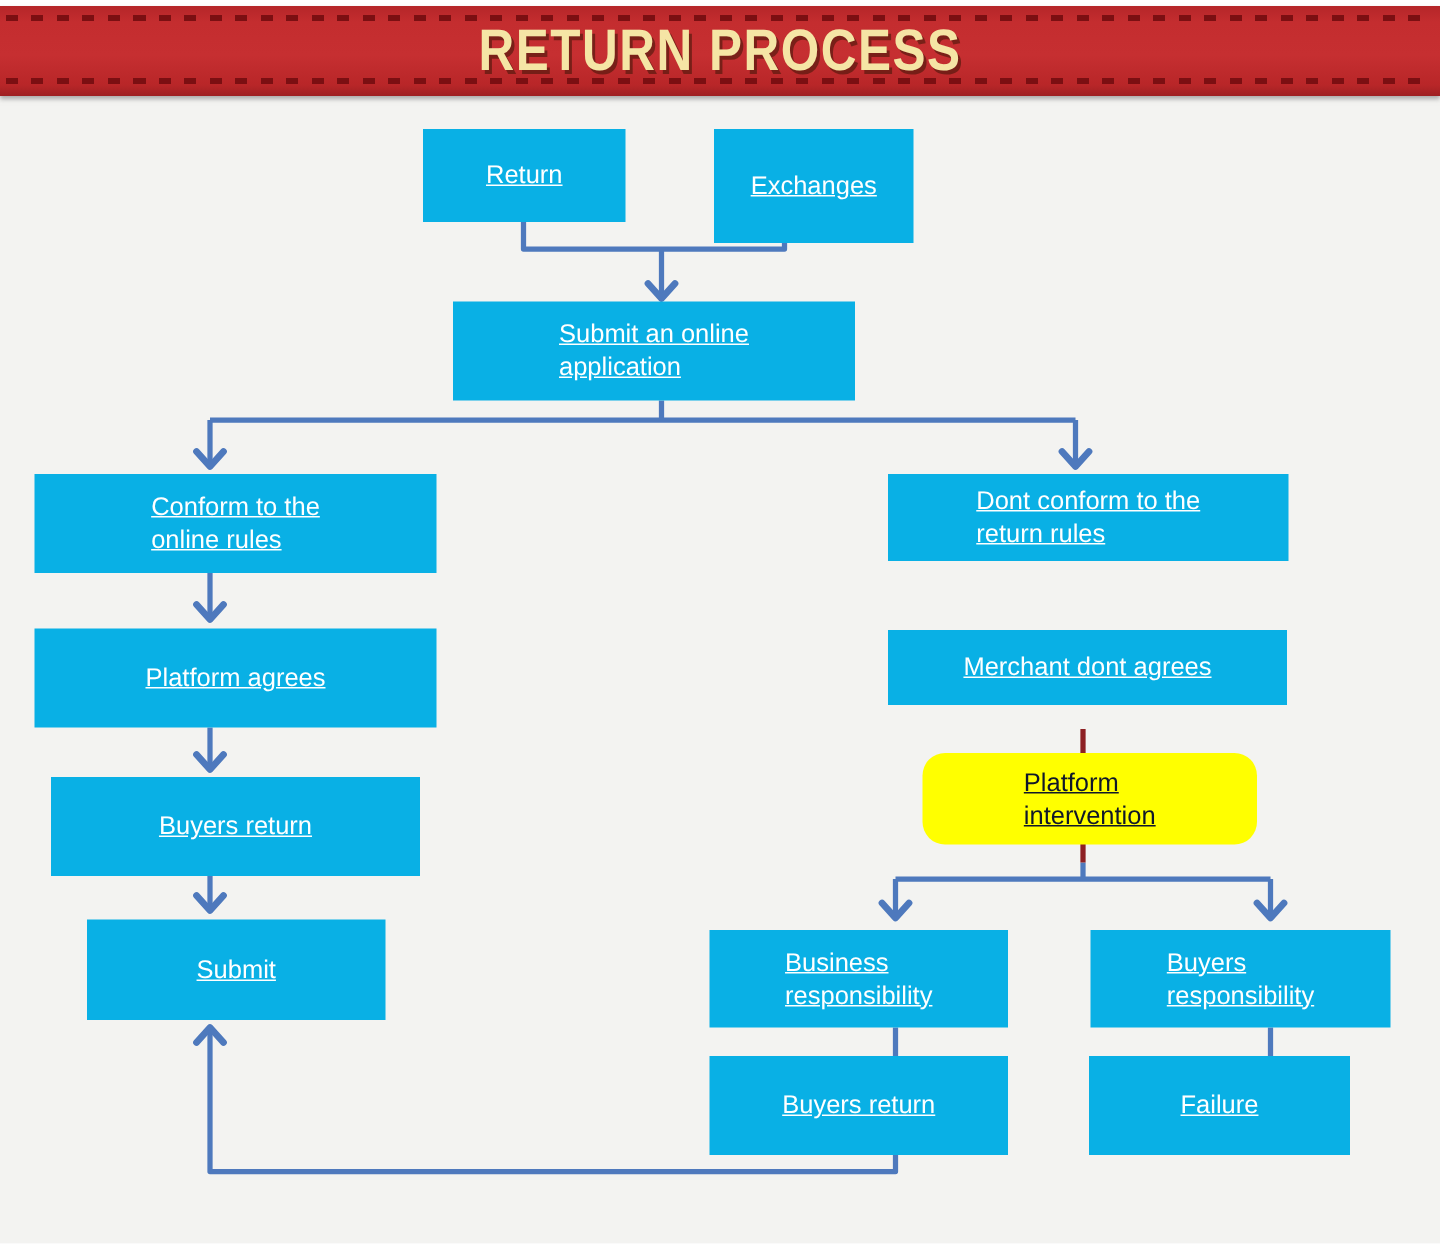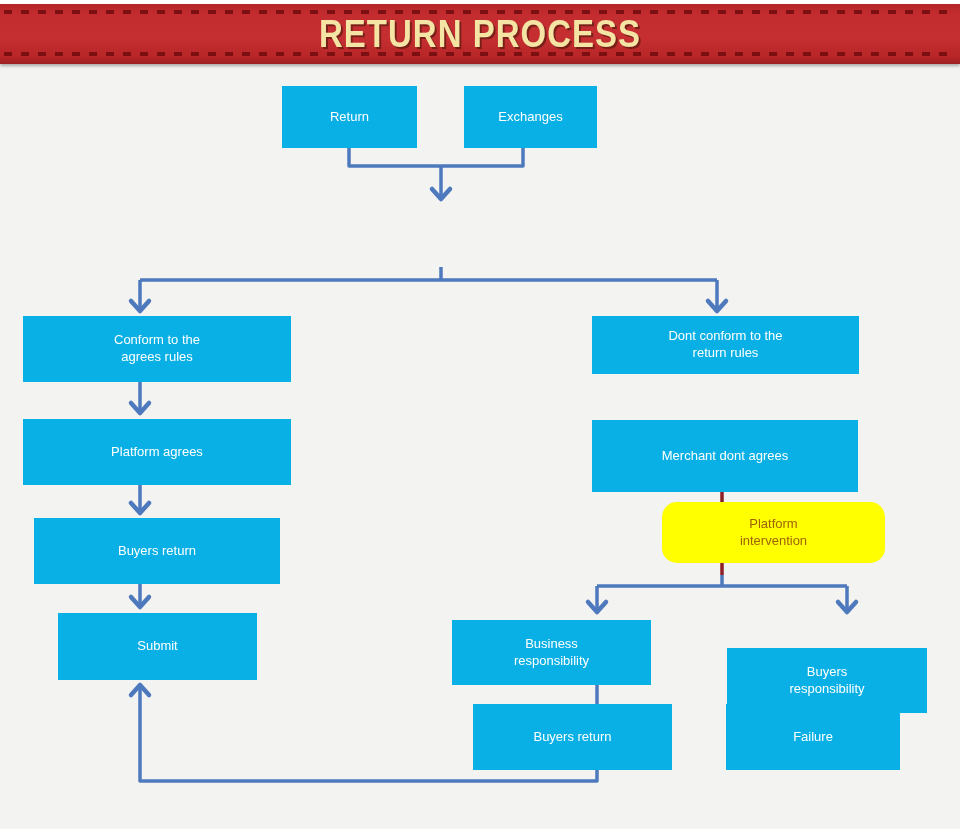"Return" .node { font-size: 13px -> 17px; text-align: center -> none; text-decoration: none -> underline }
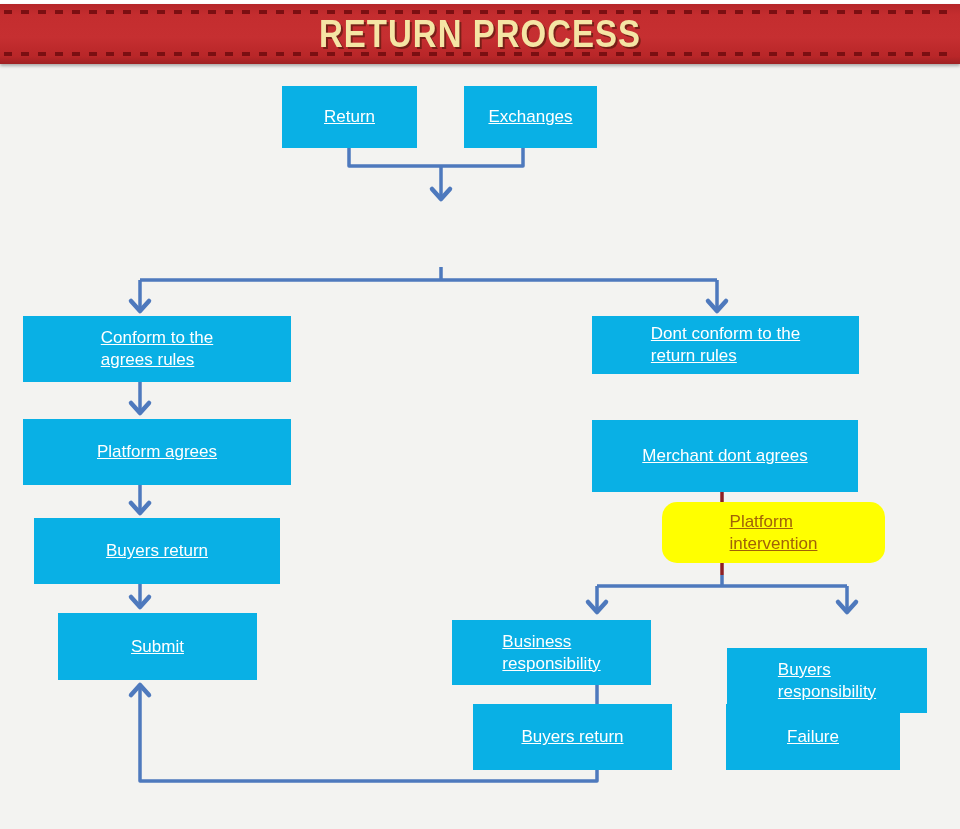"Exchanges" .n-exchanges { height: 62px -> 76px; left: 464px -> 476px }
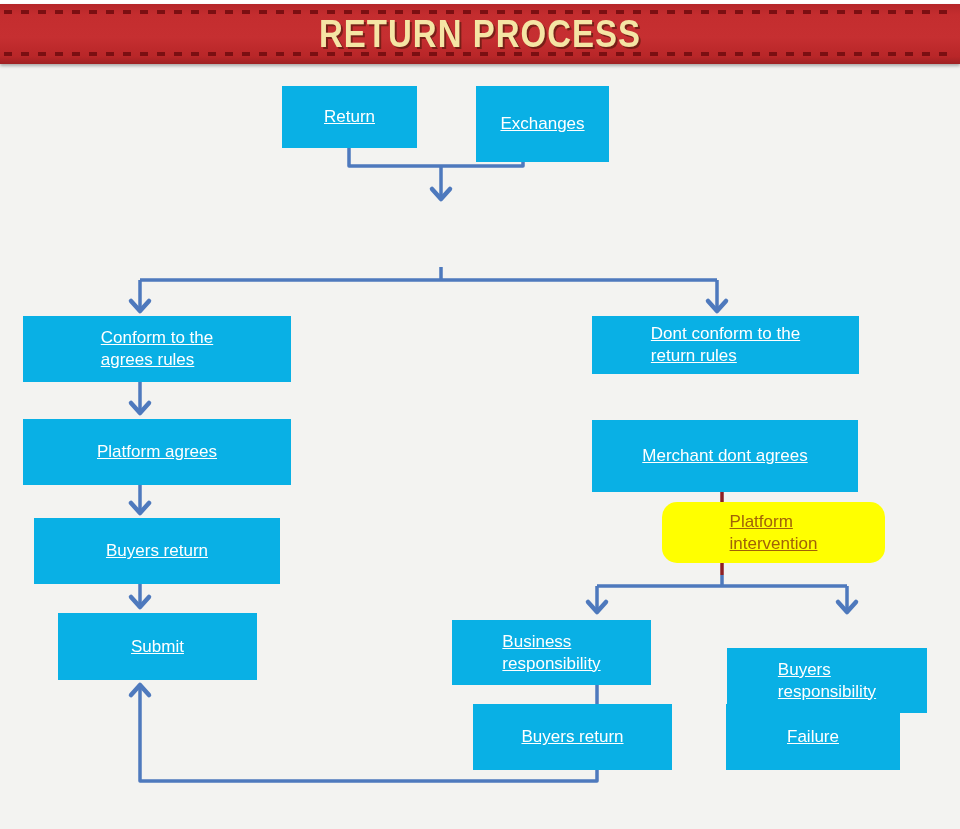"Submit an online" div.node { html: none -> <div>Submit an online application</div> }
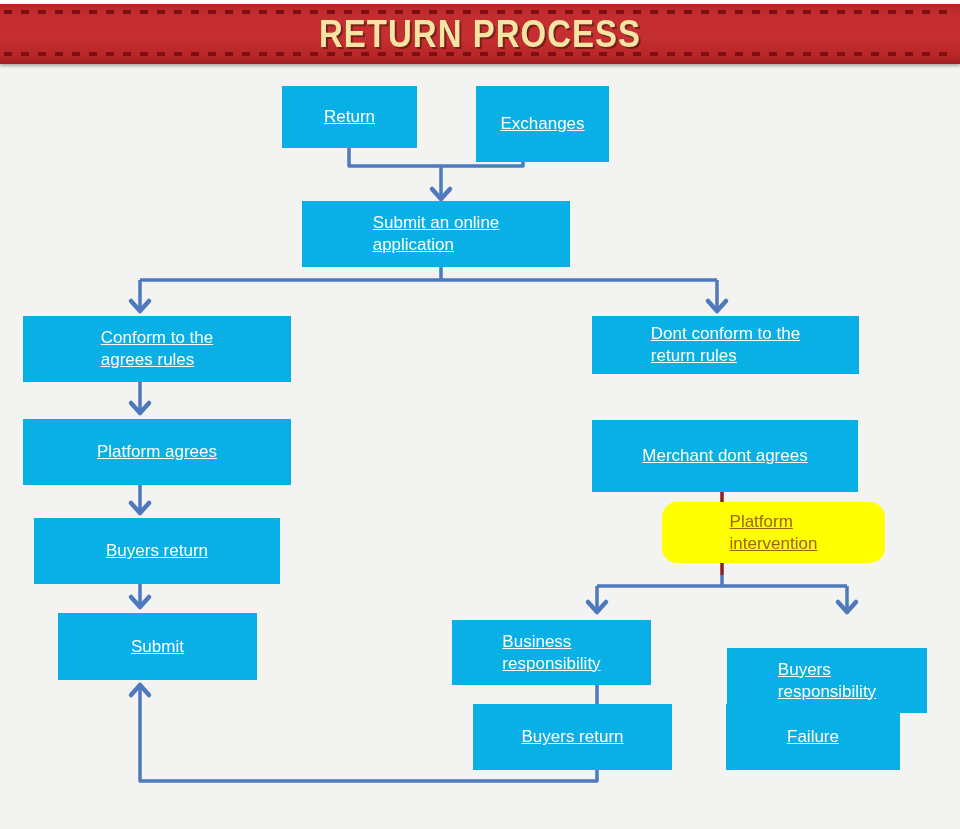"Conform to the" div.node { text: agrees -> online }
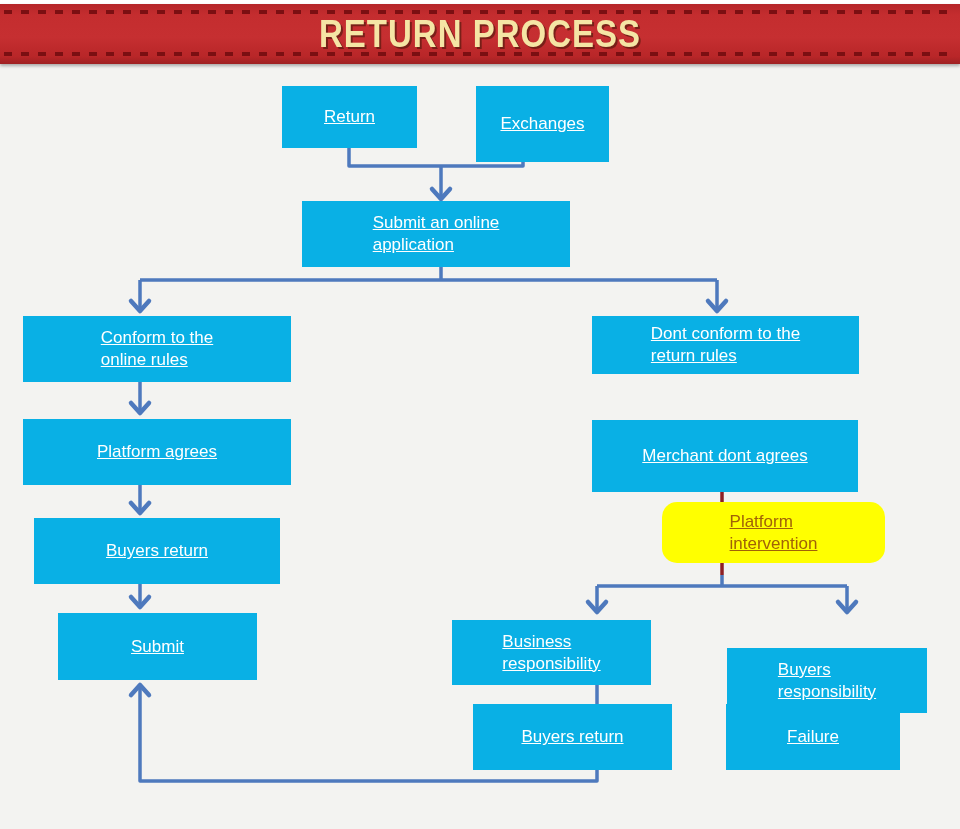"Merchant dont agrees" .n-merchant-dont { height: 72px -> 50px }
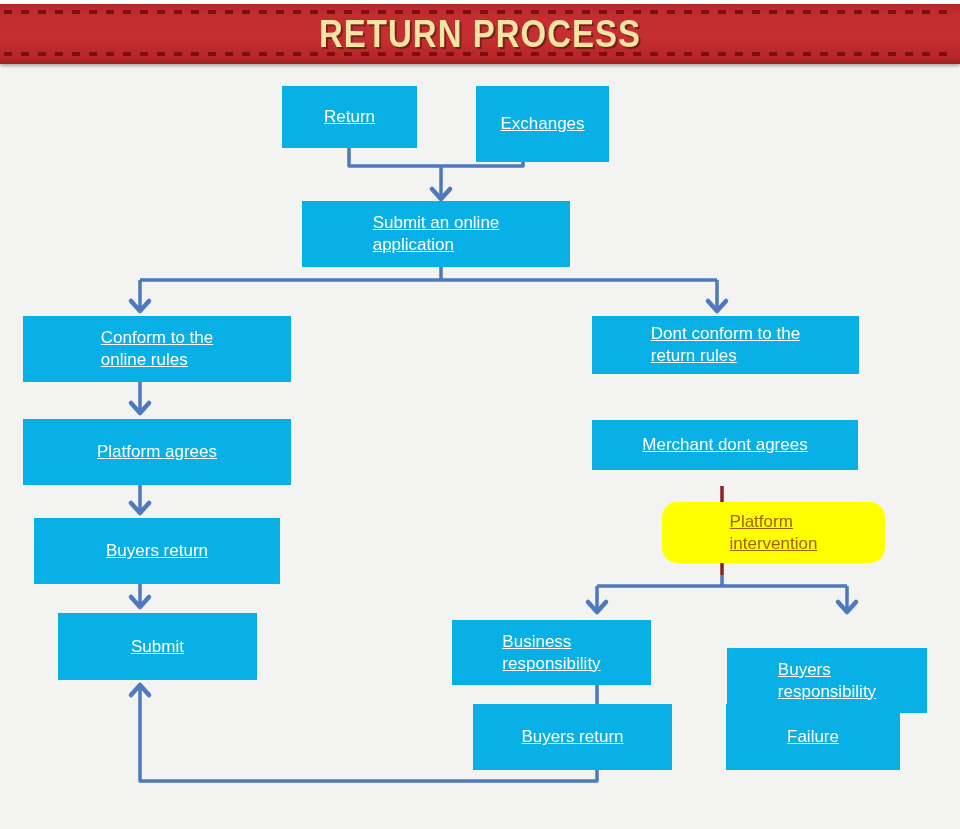"Platform" .node.highlight { color: #a16207 -> #0f172a; margin-left: 47px -> none }
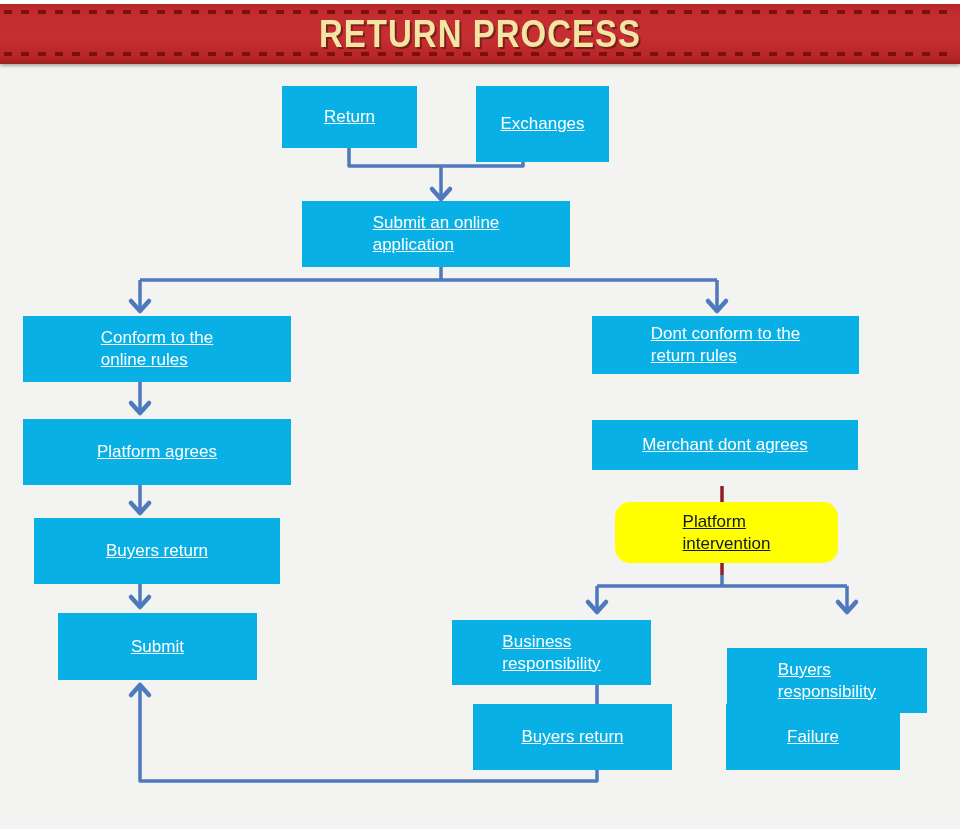"Business" .n-business-resp { left: 452px -> 473px }
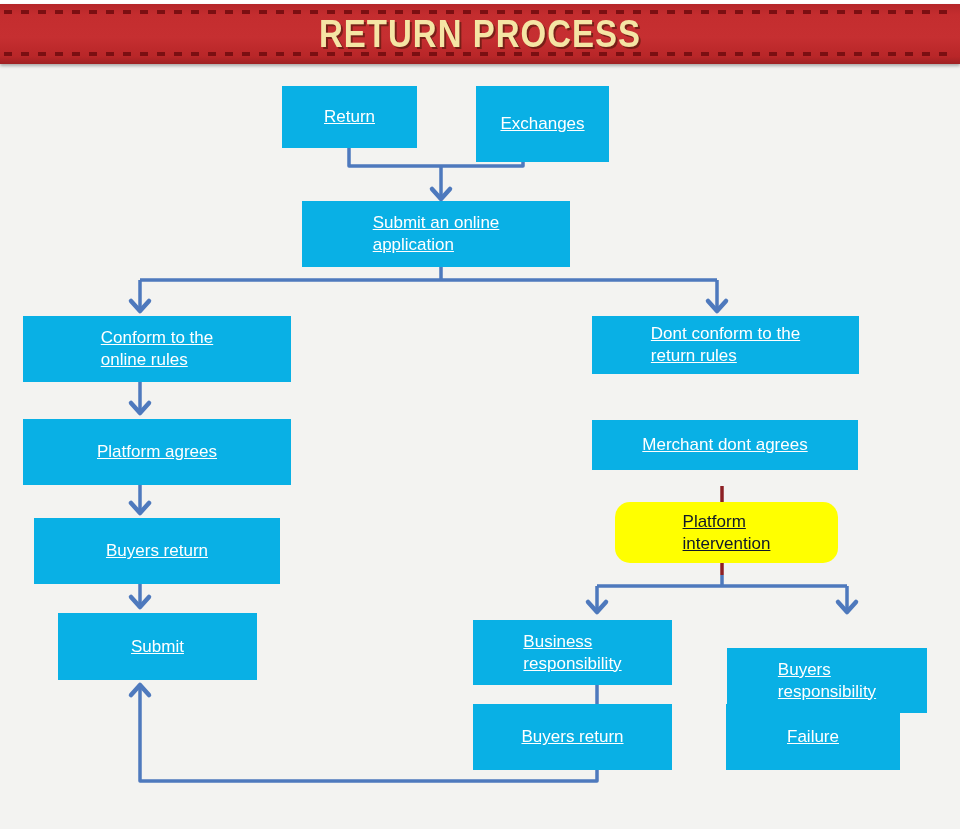"Buyers" .n-buyers-resp { margin-top: 28px -> none }
